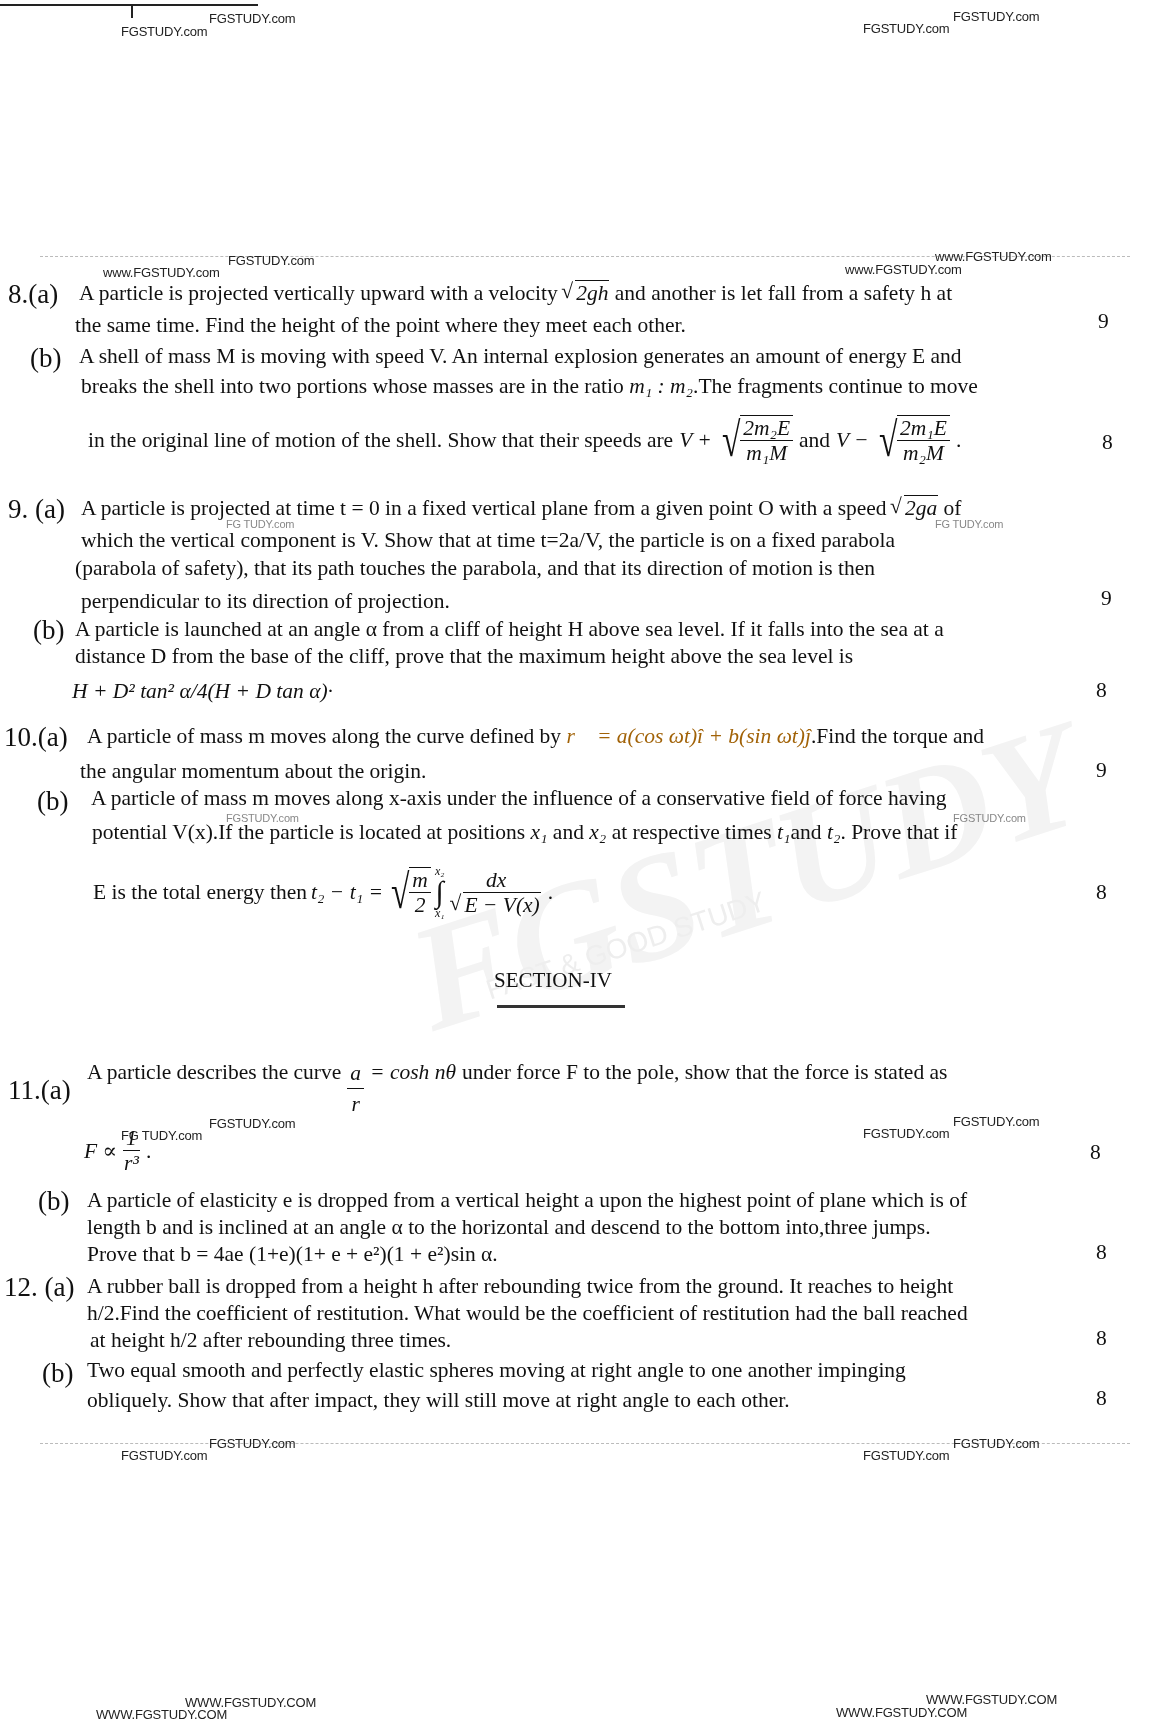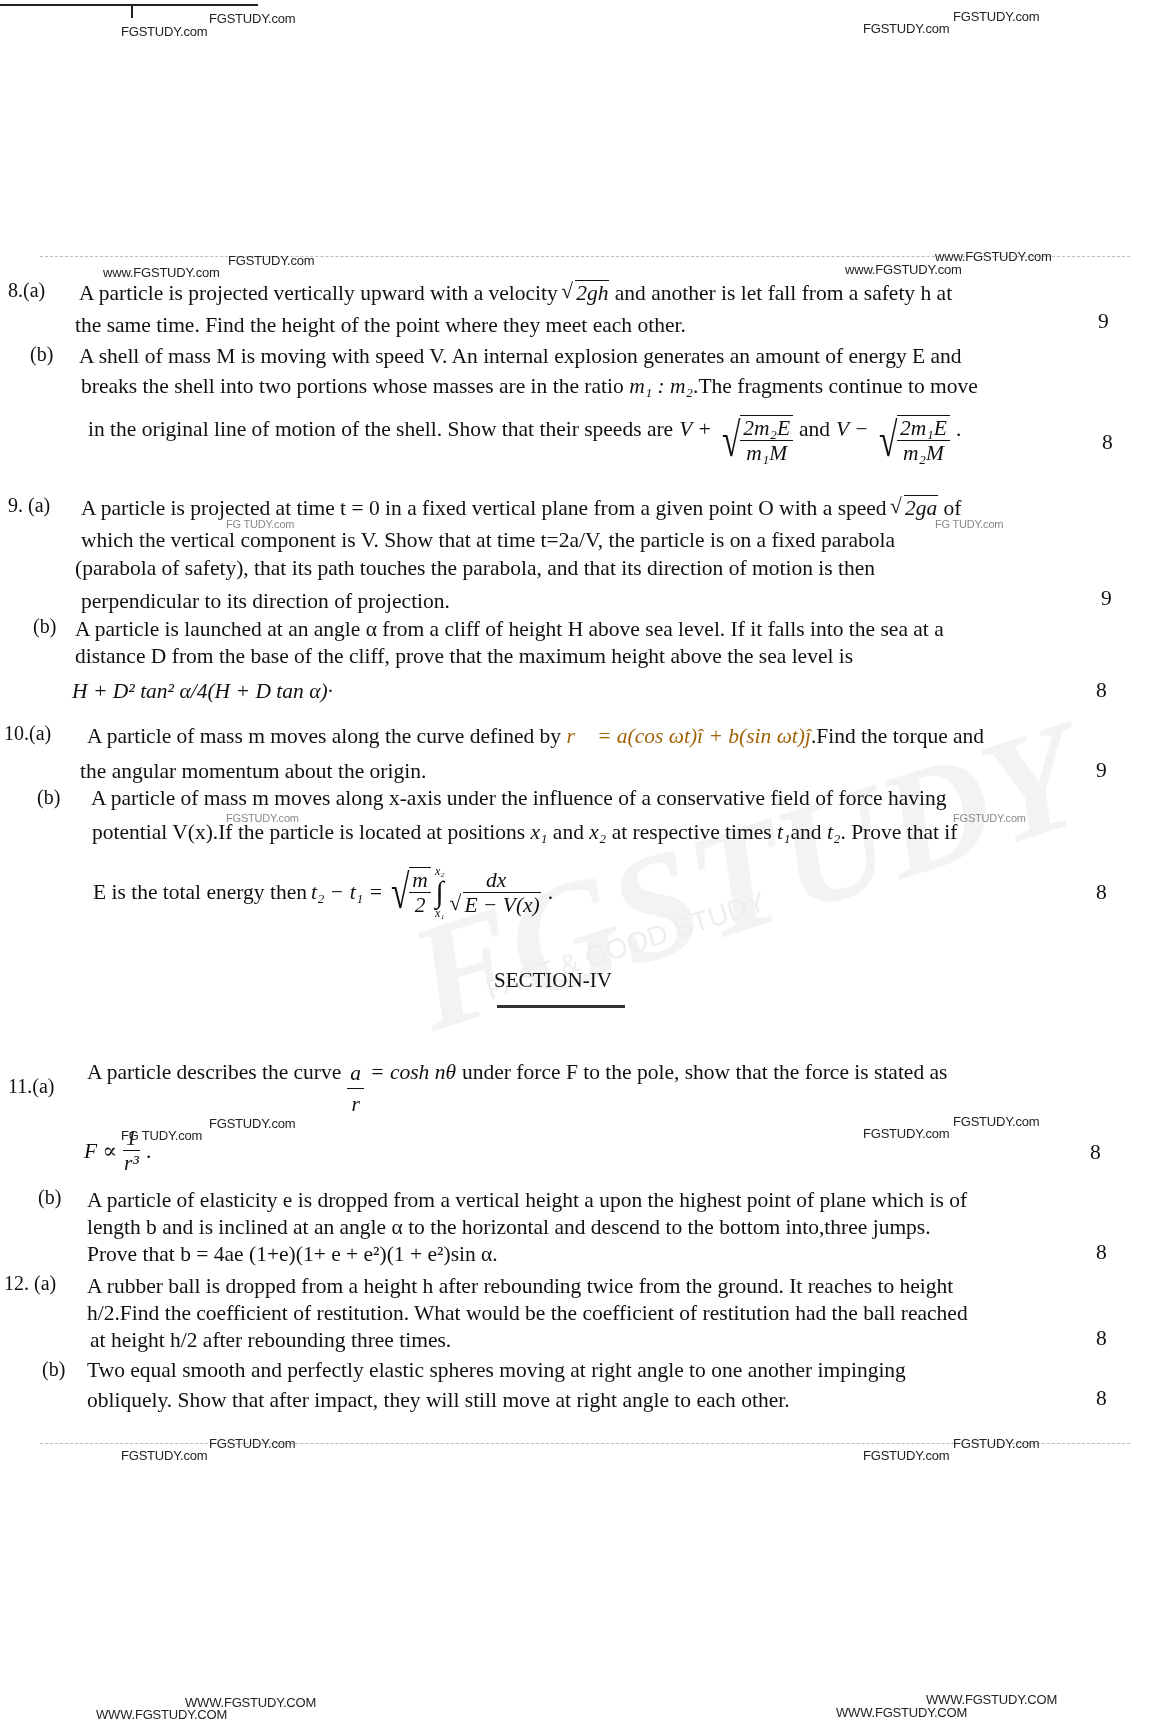"8.(a)" .num { font-size: 20px -> 27px }
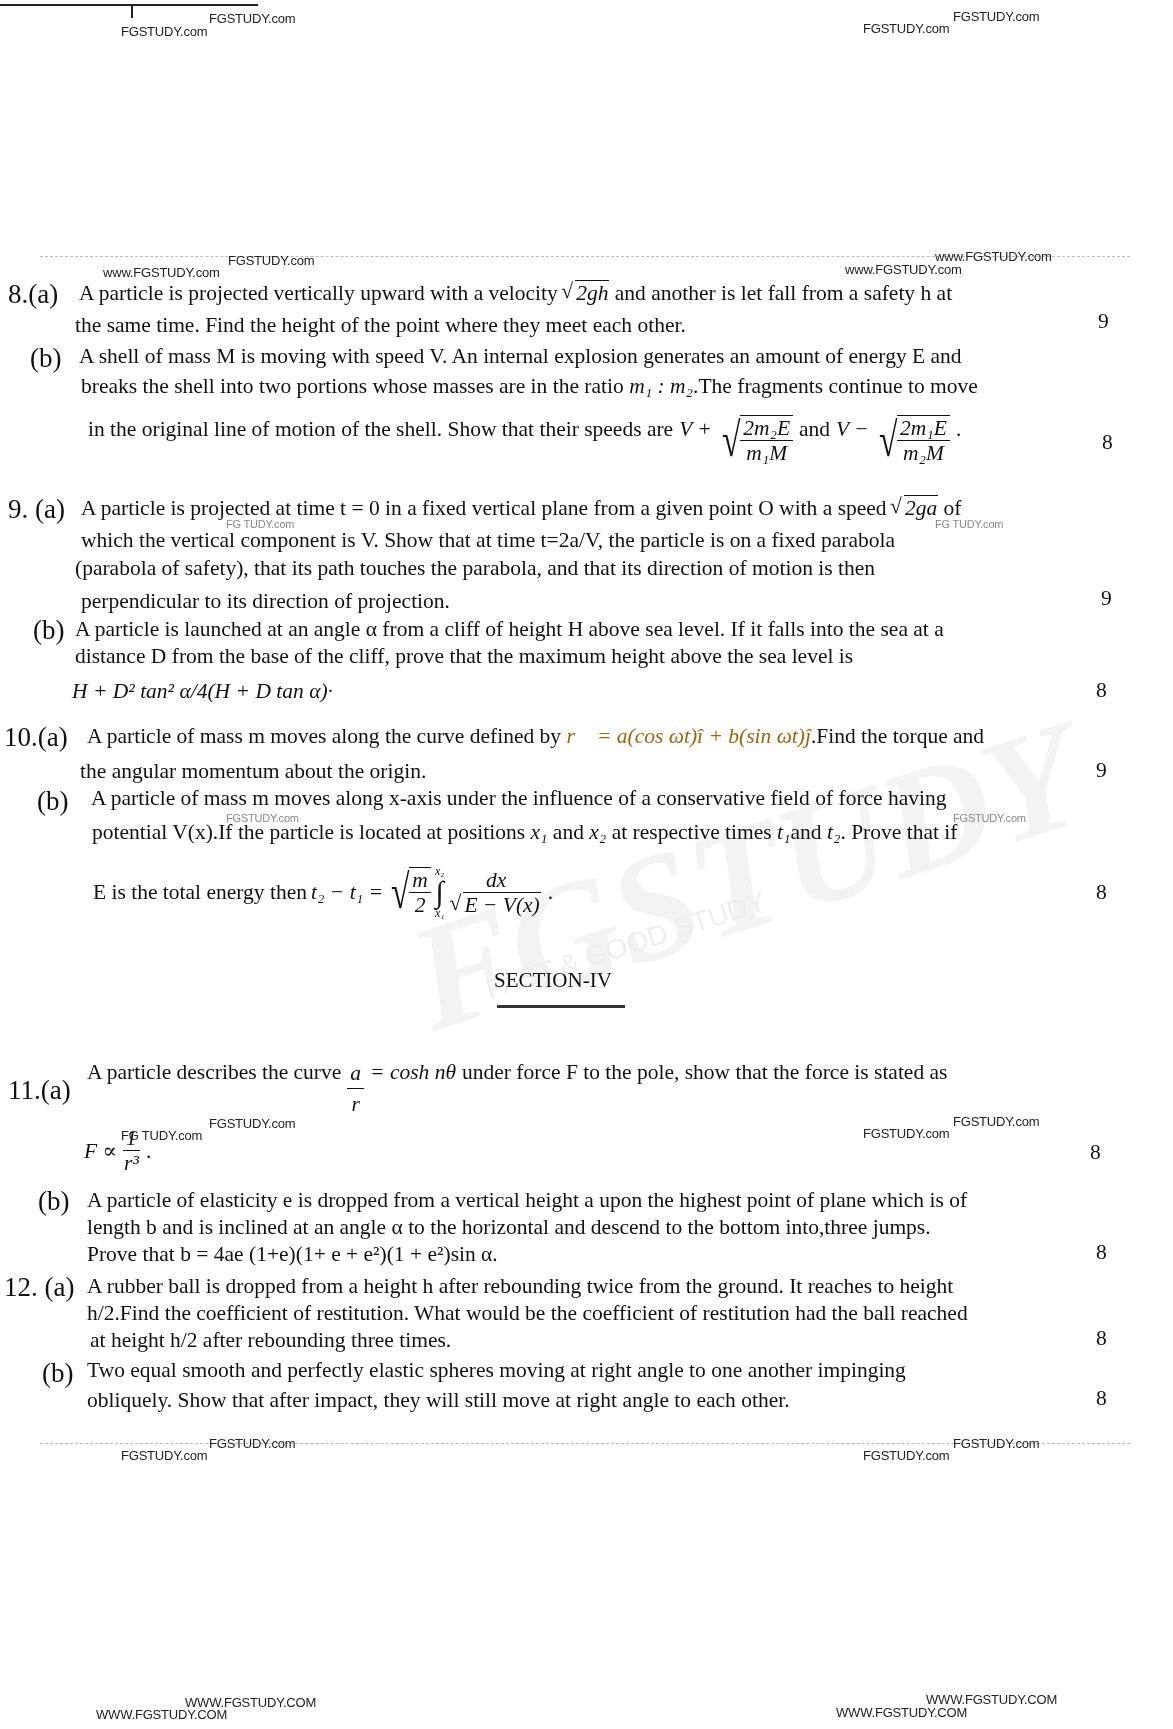"in the original line of" div.q { align-items: none -> center }
